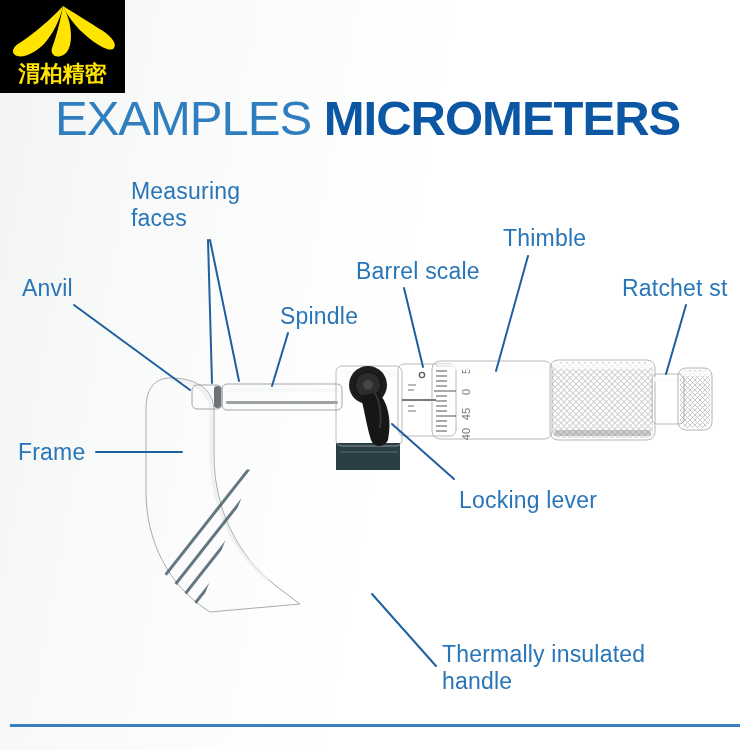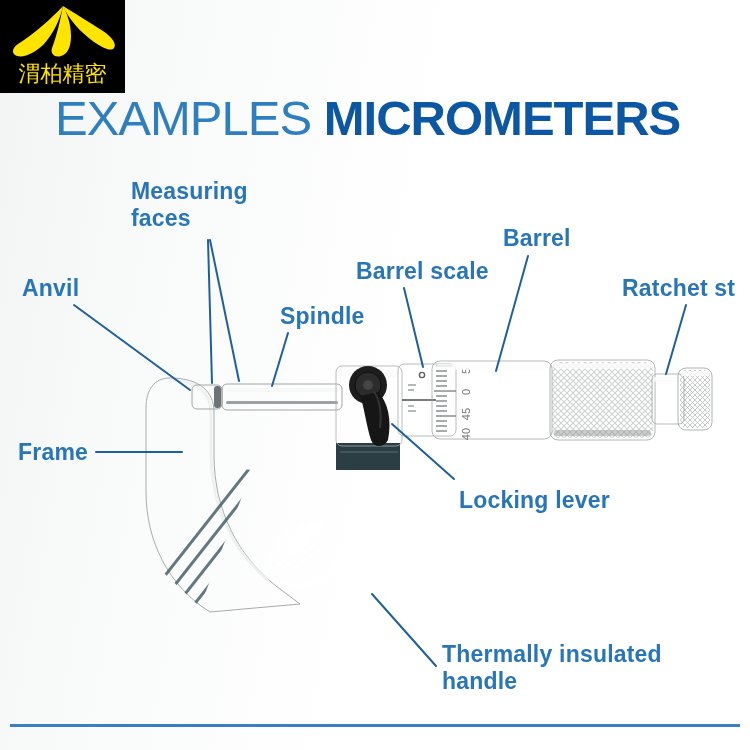"渭柏精密" .logo-cn { font-weight: normal -> bold }
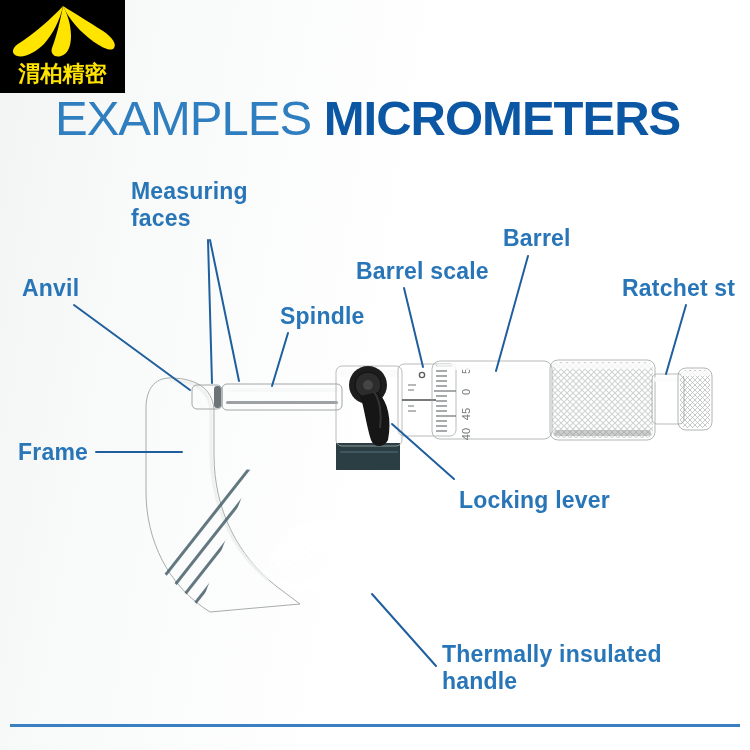"Measuring" .lbl { font-weight: bold -> normal }
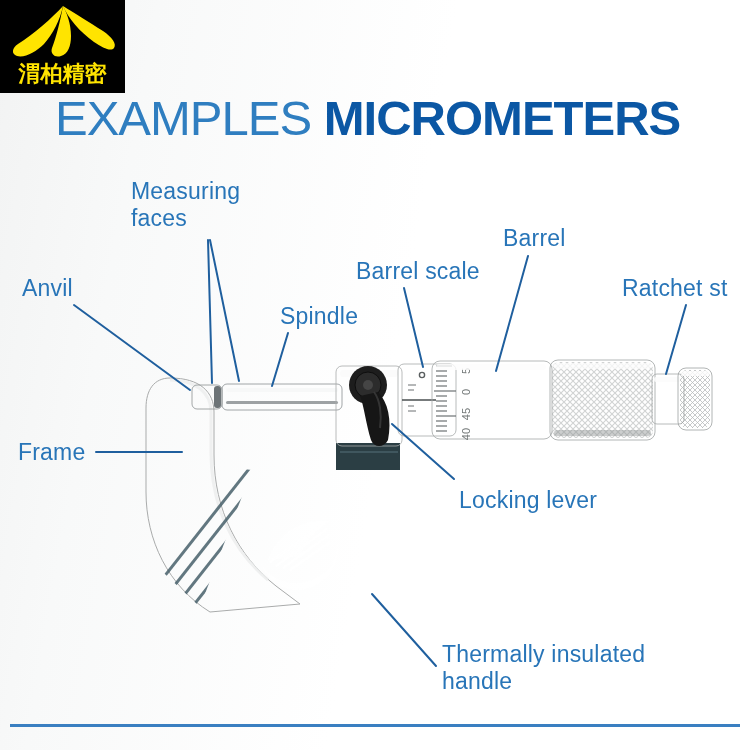"Barrel" div.lbl { text: Barrel -> Thimble }
